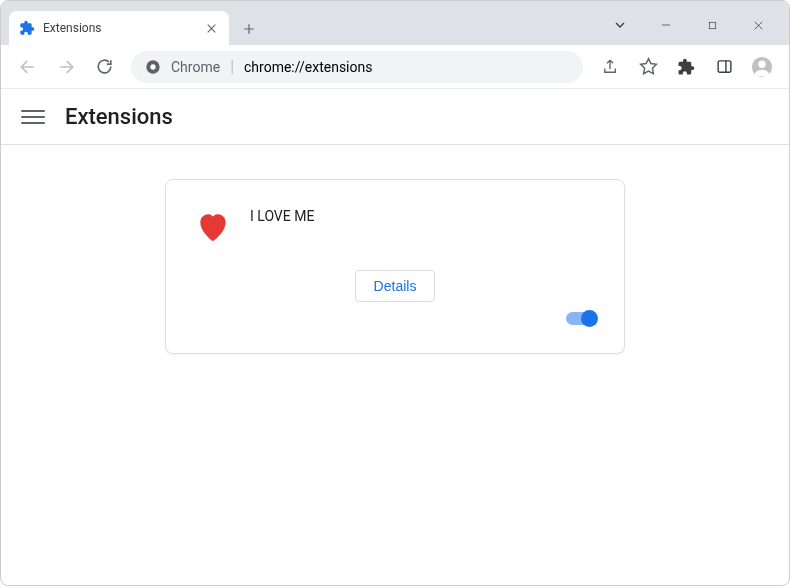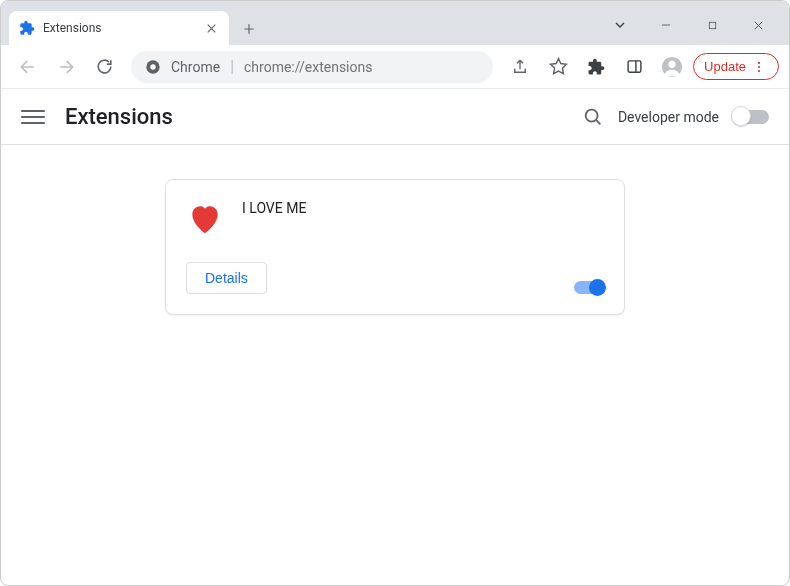"chrome://extensions" .pill-url { color: #737373 -> #000000 }
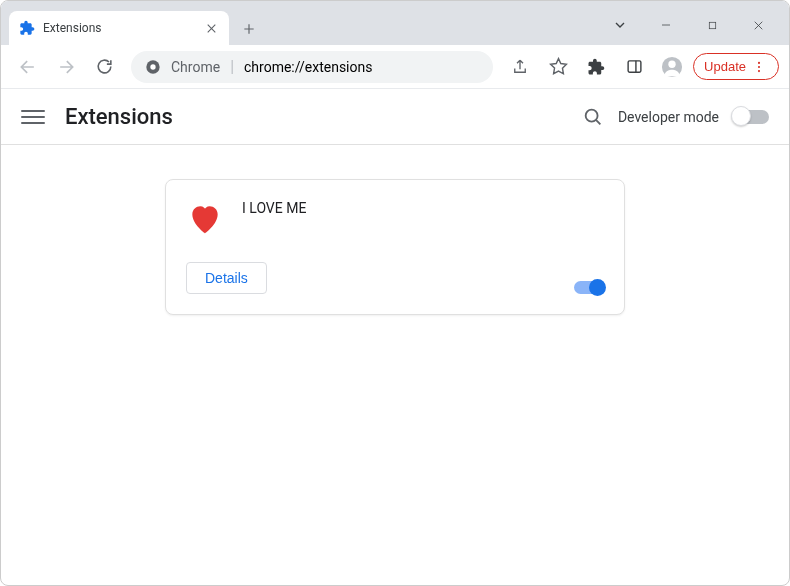"Update" button.update-btn { html: <button> <span>Update</span> <svg> <circle></circle> <circle></circle> <circle></circle> </svg> </button> -> none }
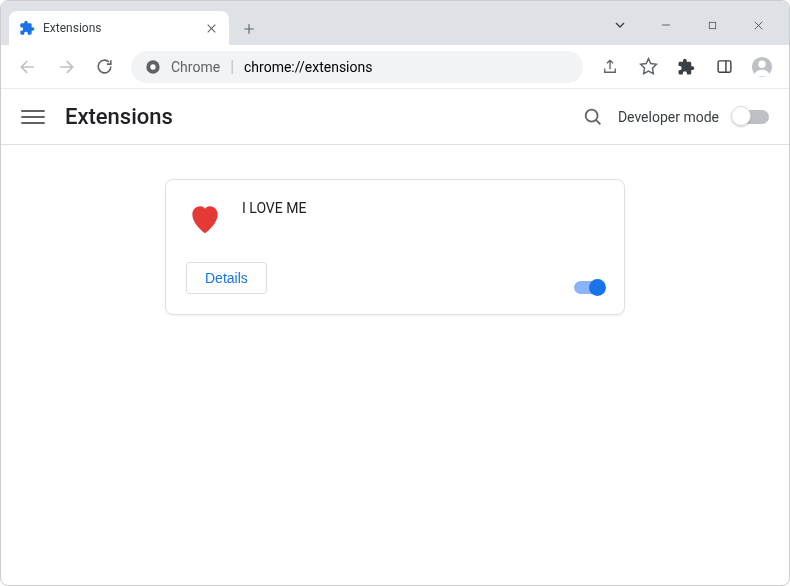"Developer mode" div.hdr-right { html: <div> <svg> <circle></circle> <path></path> </svg> <span>Developer mode</span> <div> <div></div> </div> </div> -> none }
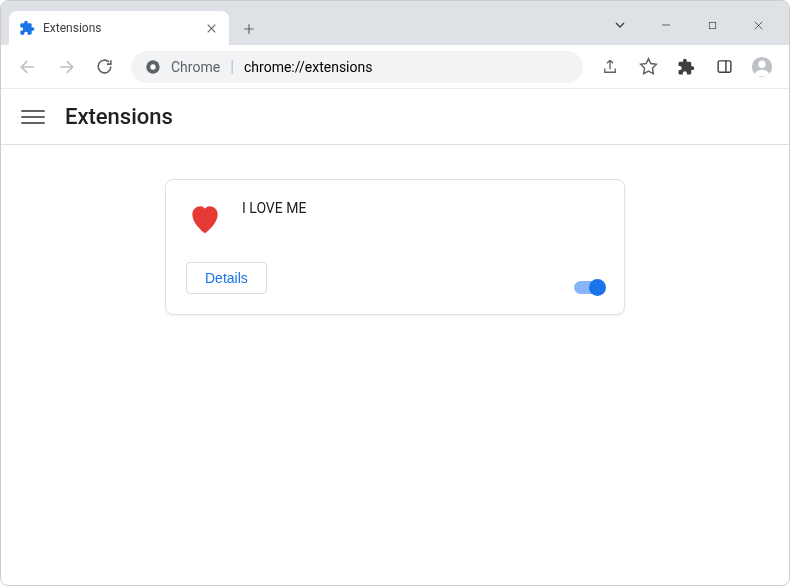"I LOVE ME" .card { padding: 20px -> 28px }
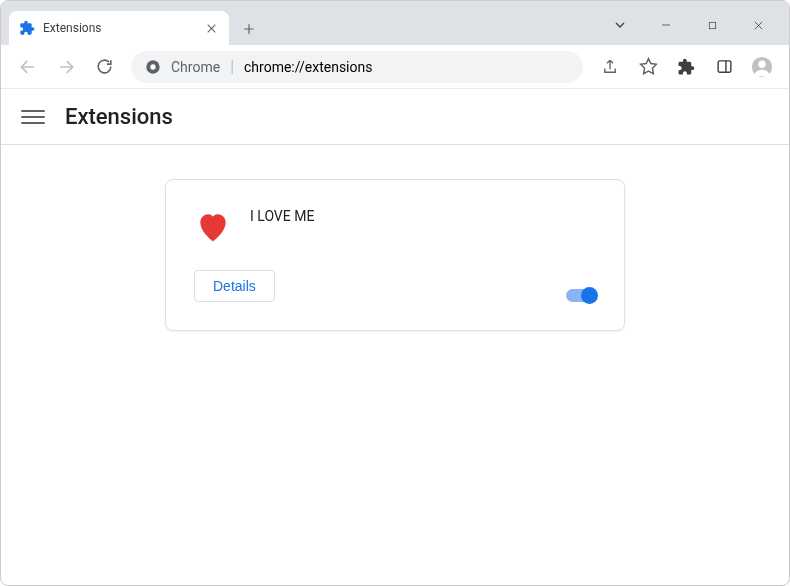"Details" .card-bottom { align-items: flex-end -> center; flex-direction: none -> column }
